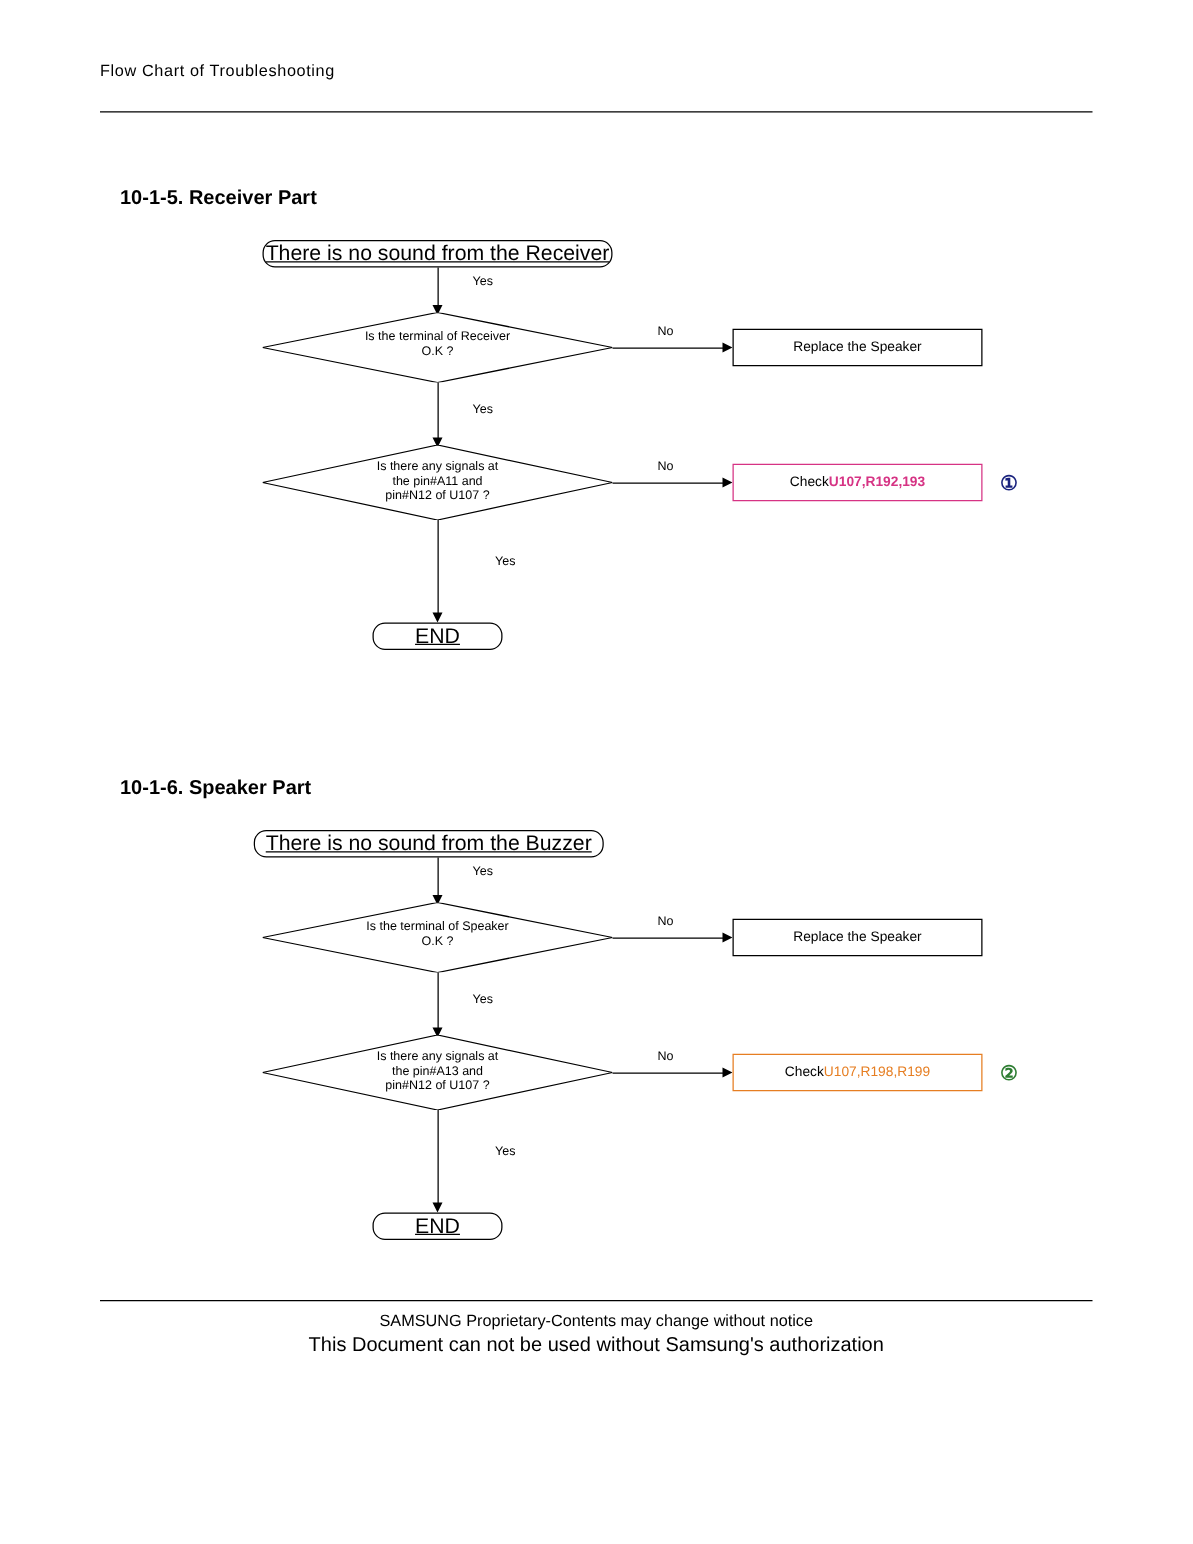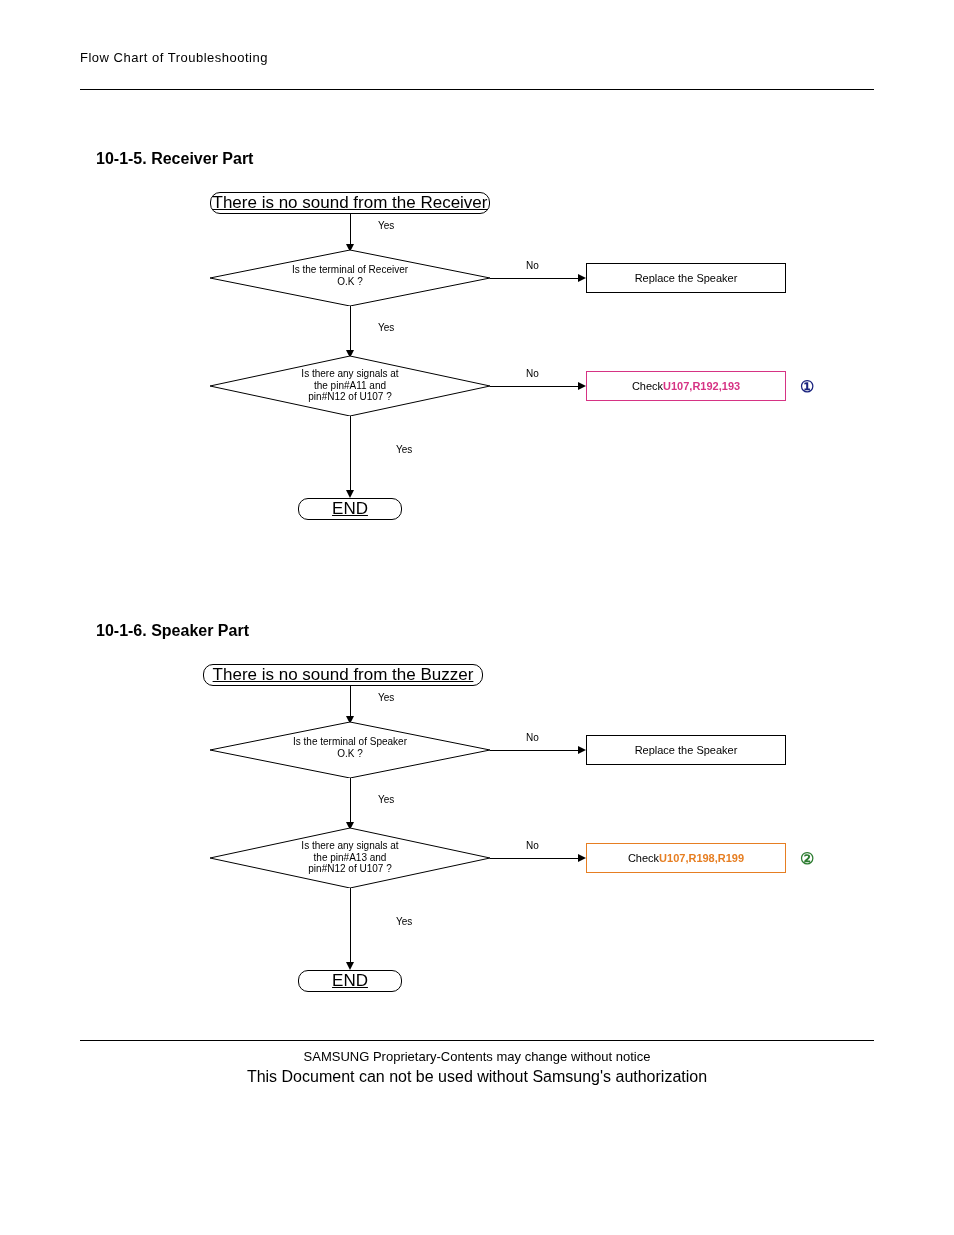"U107,R198,R199" .hl-orange { font-weight: bold -> normal }
